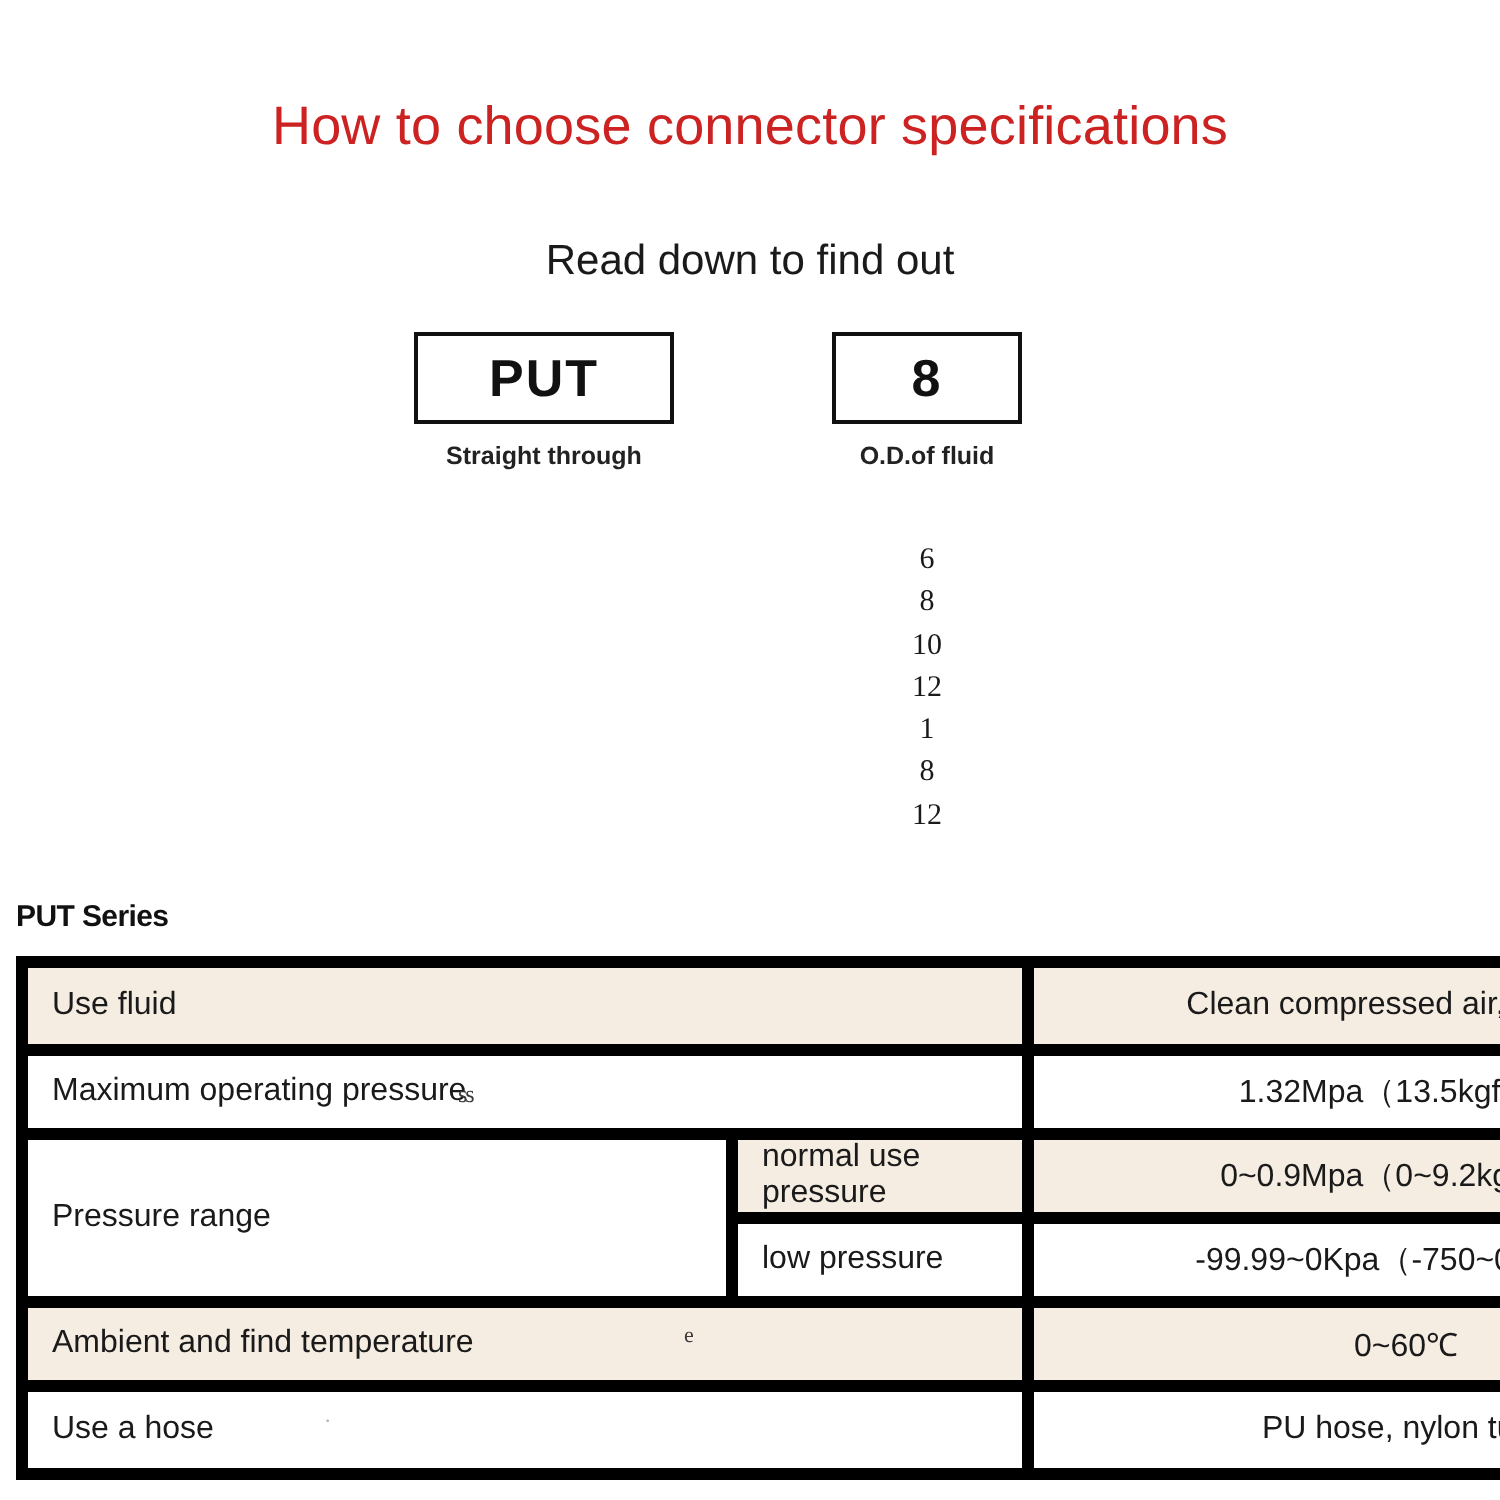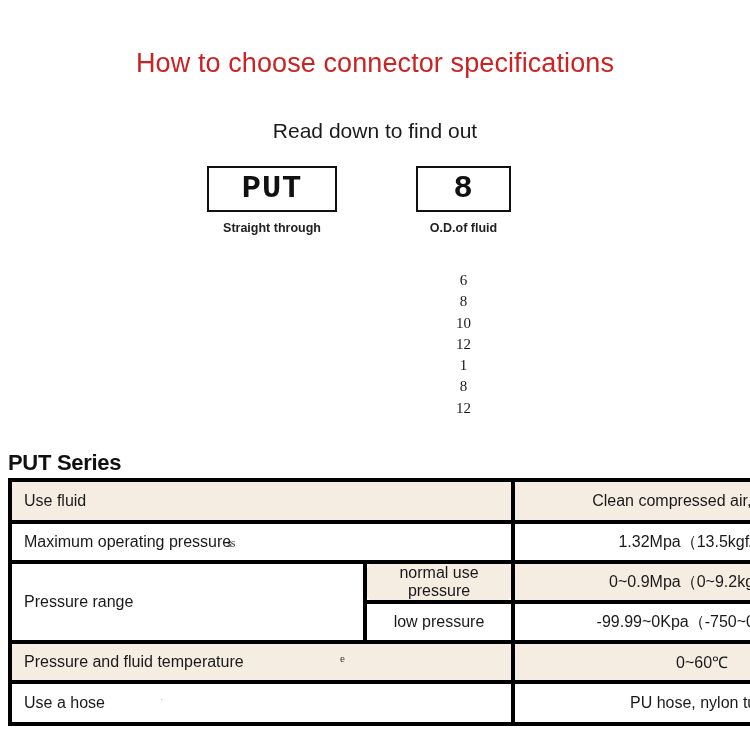"PUT" .code-box .code-text { font-family: Liberation Mono, monospace -> Liberation Sans, sans-serif; font-size: 32px -> 26px }
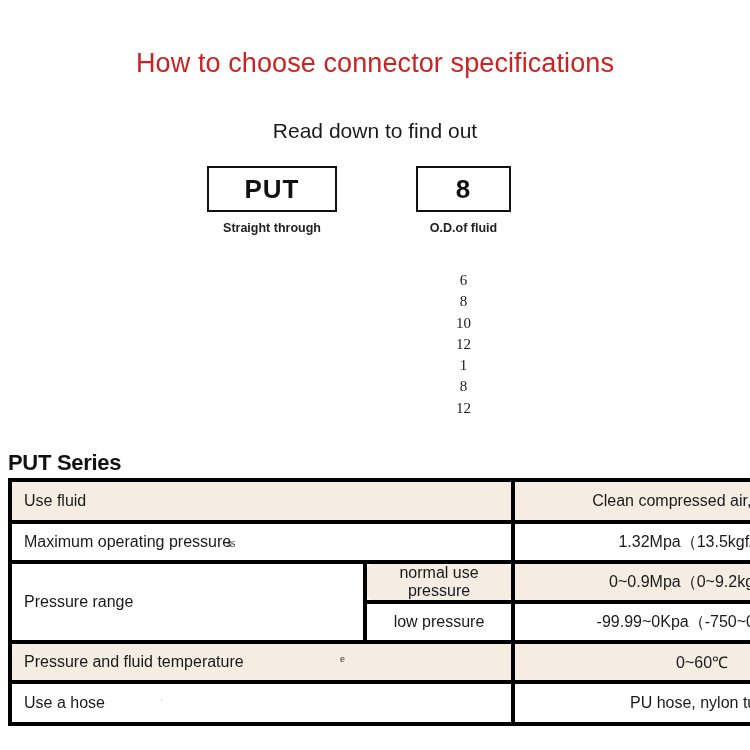"PUT Series" .series-heading { font-size: 22px -> 15px }
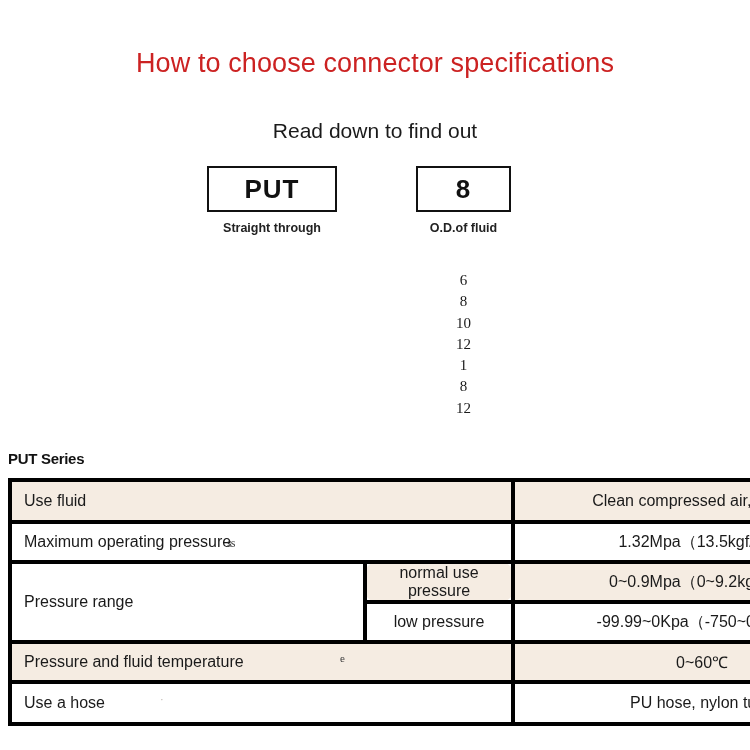"Use fluid" .spec-table td { border: 4px solid #000000 -> 6px solid #000000 }
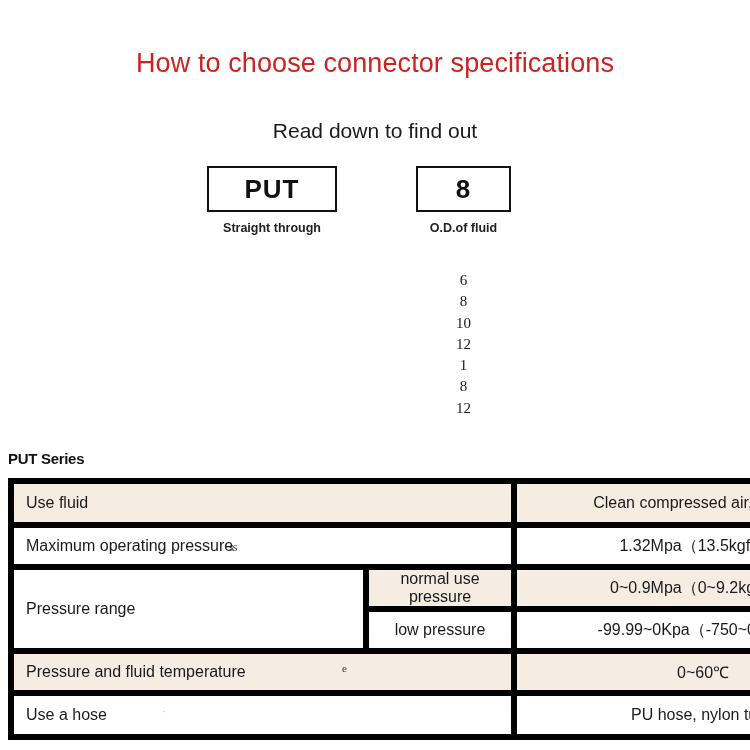"normal use pressure" .sub-lbl { text-align: center -> none }
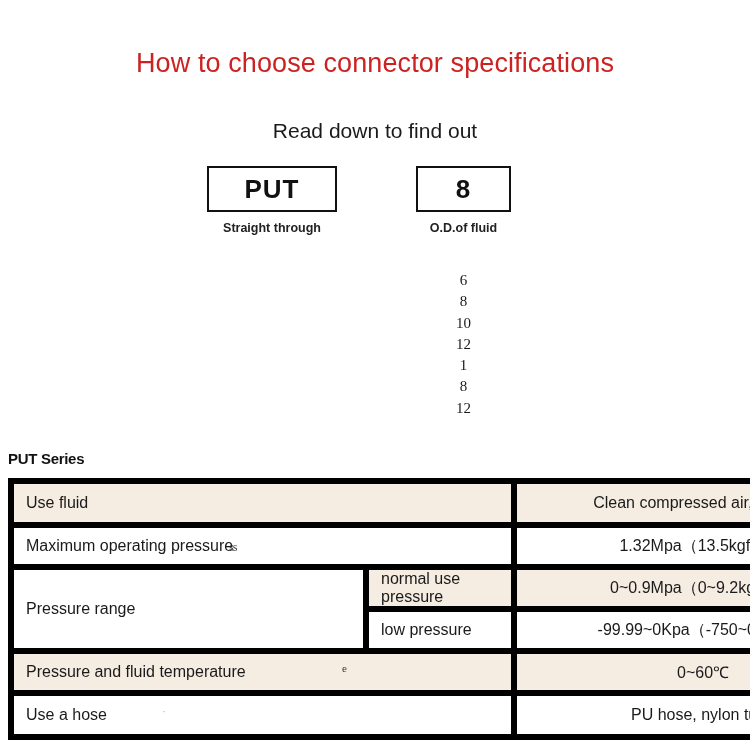"Pressure and fluid temperature" span { text: Pressure and fluid -> Ambient and find }
